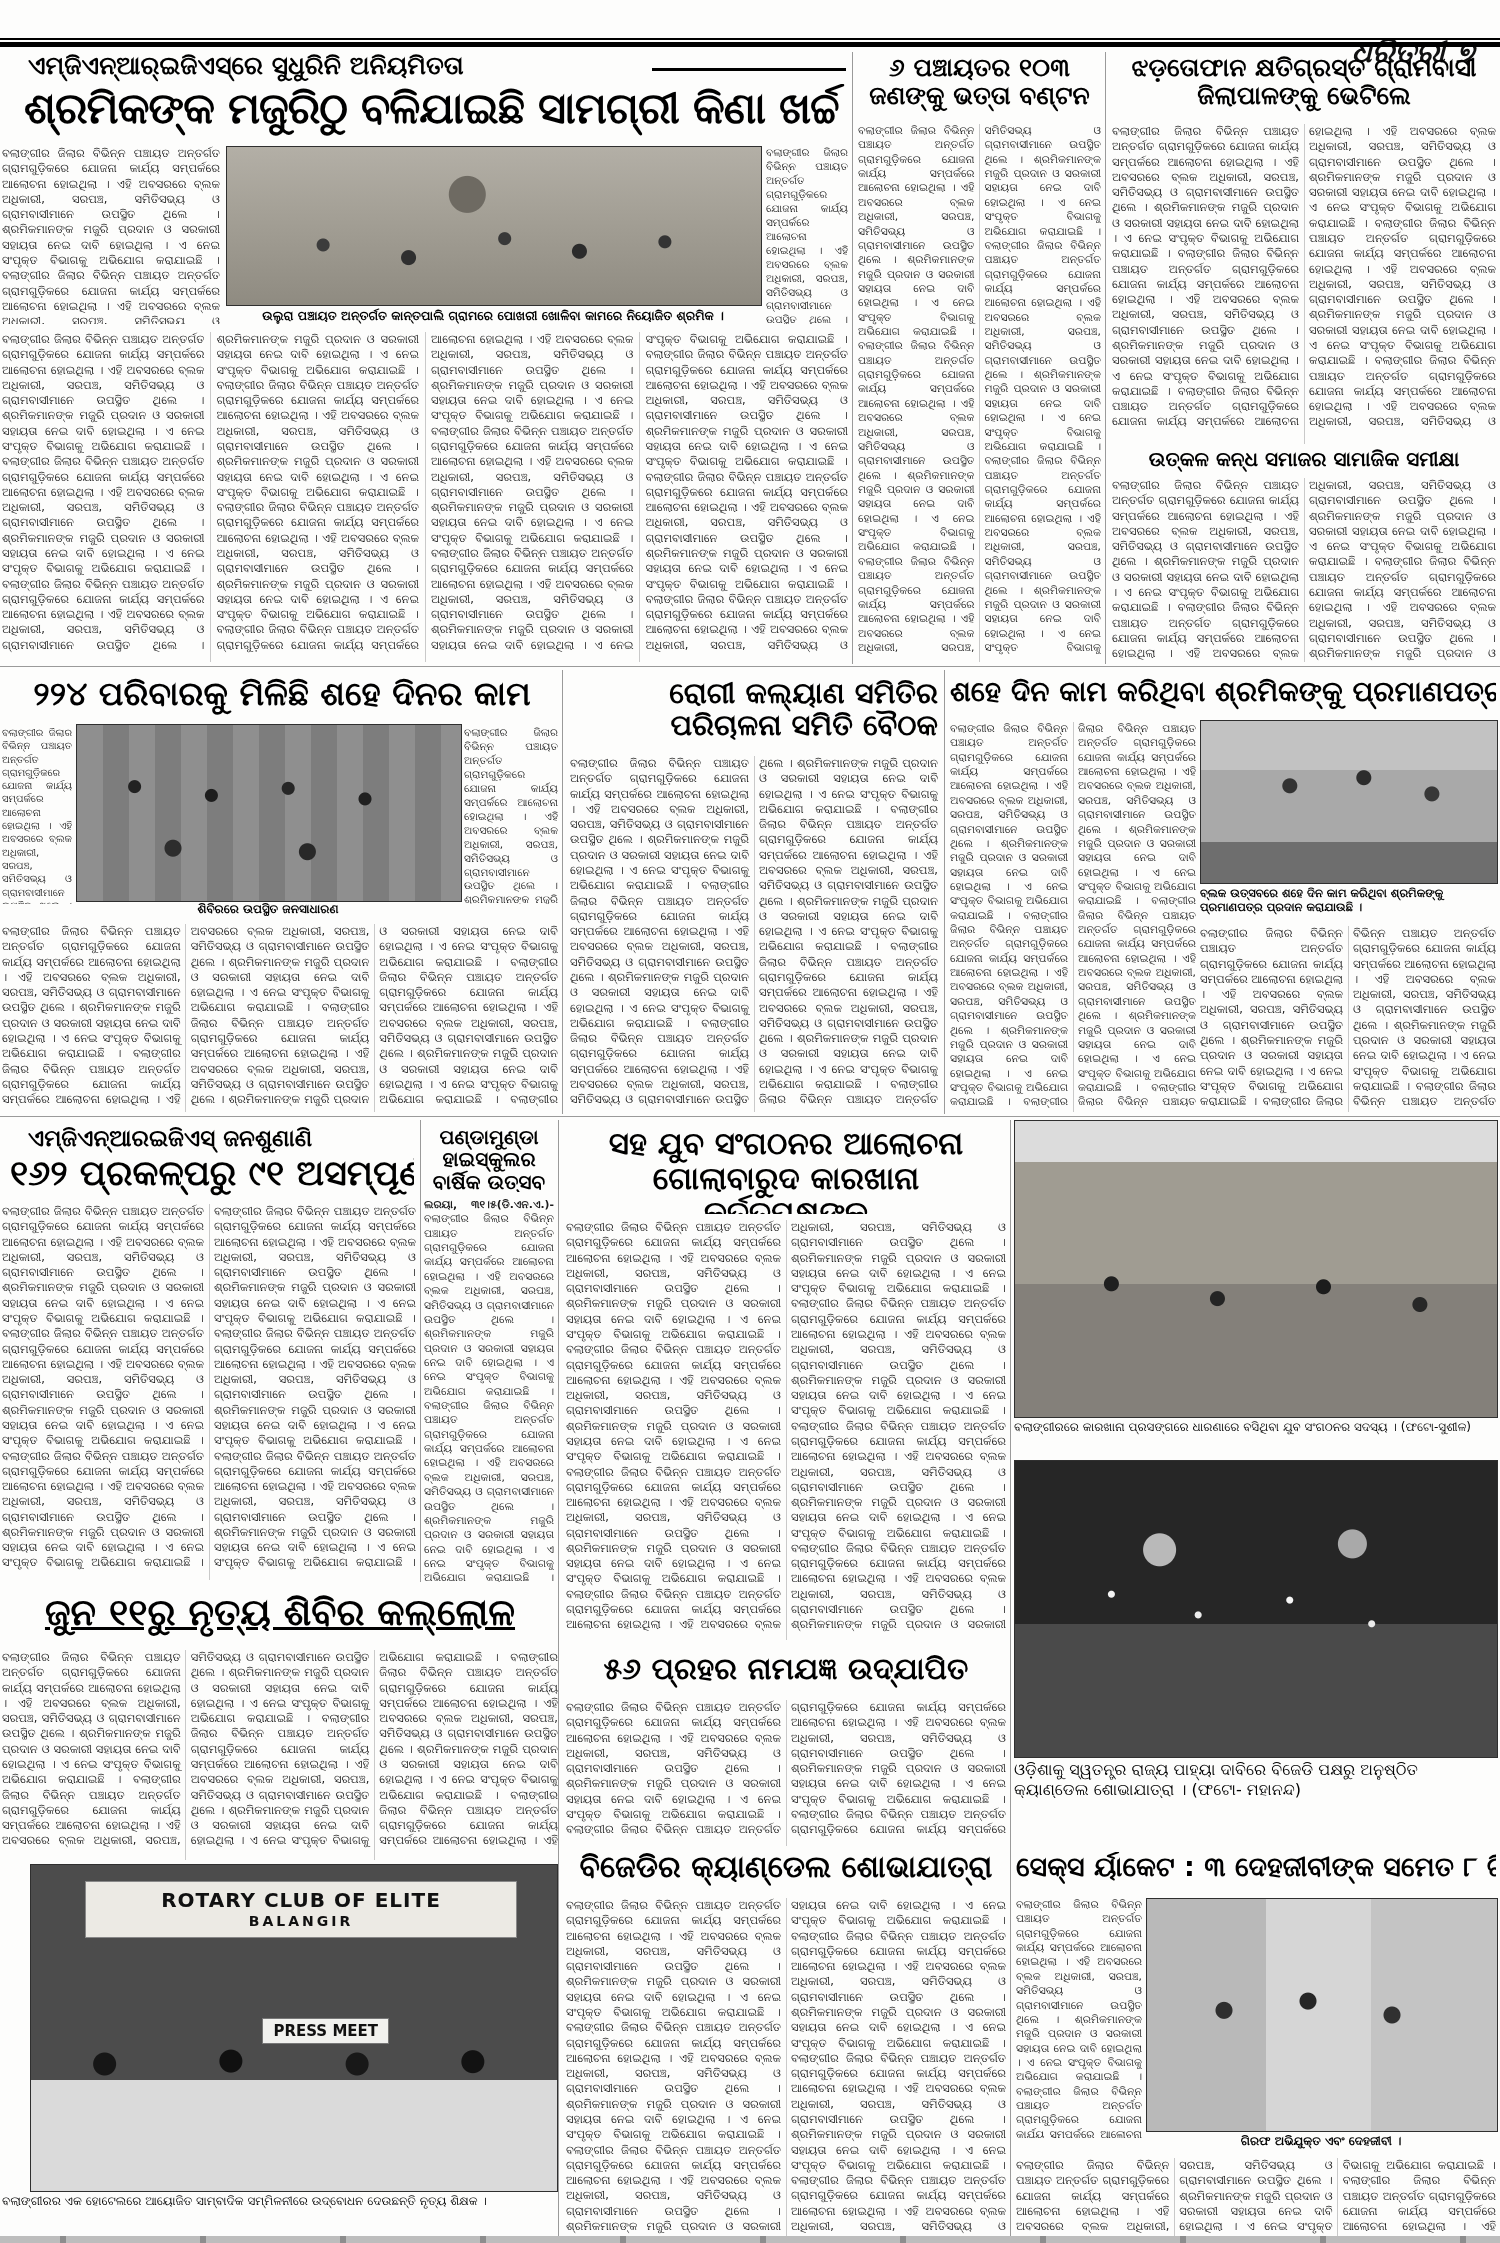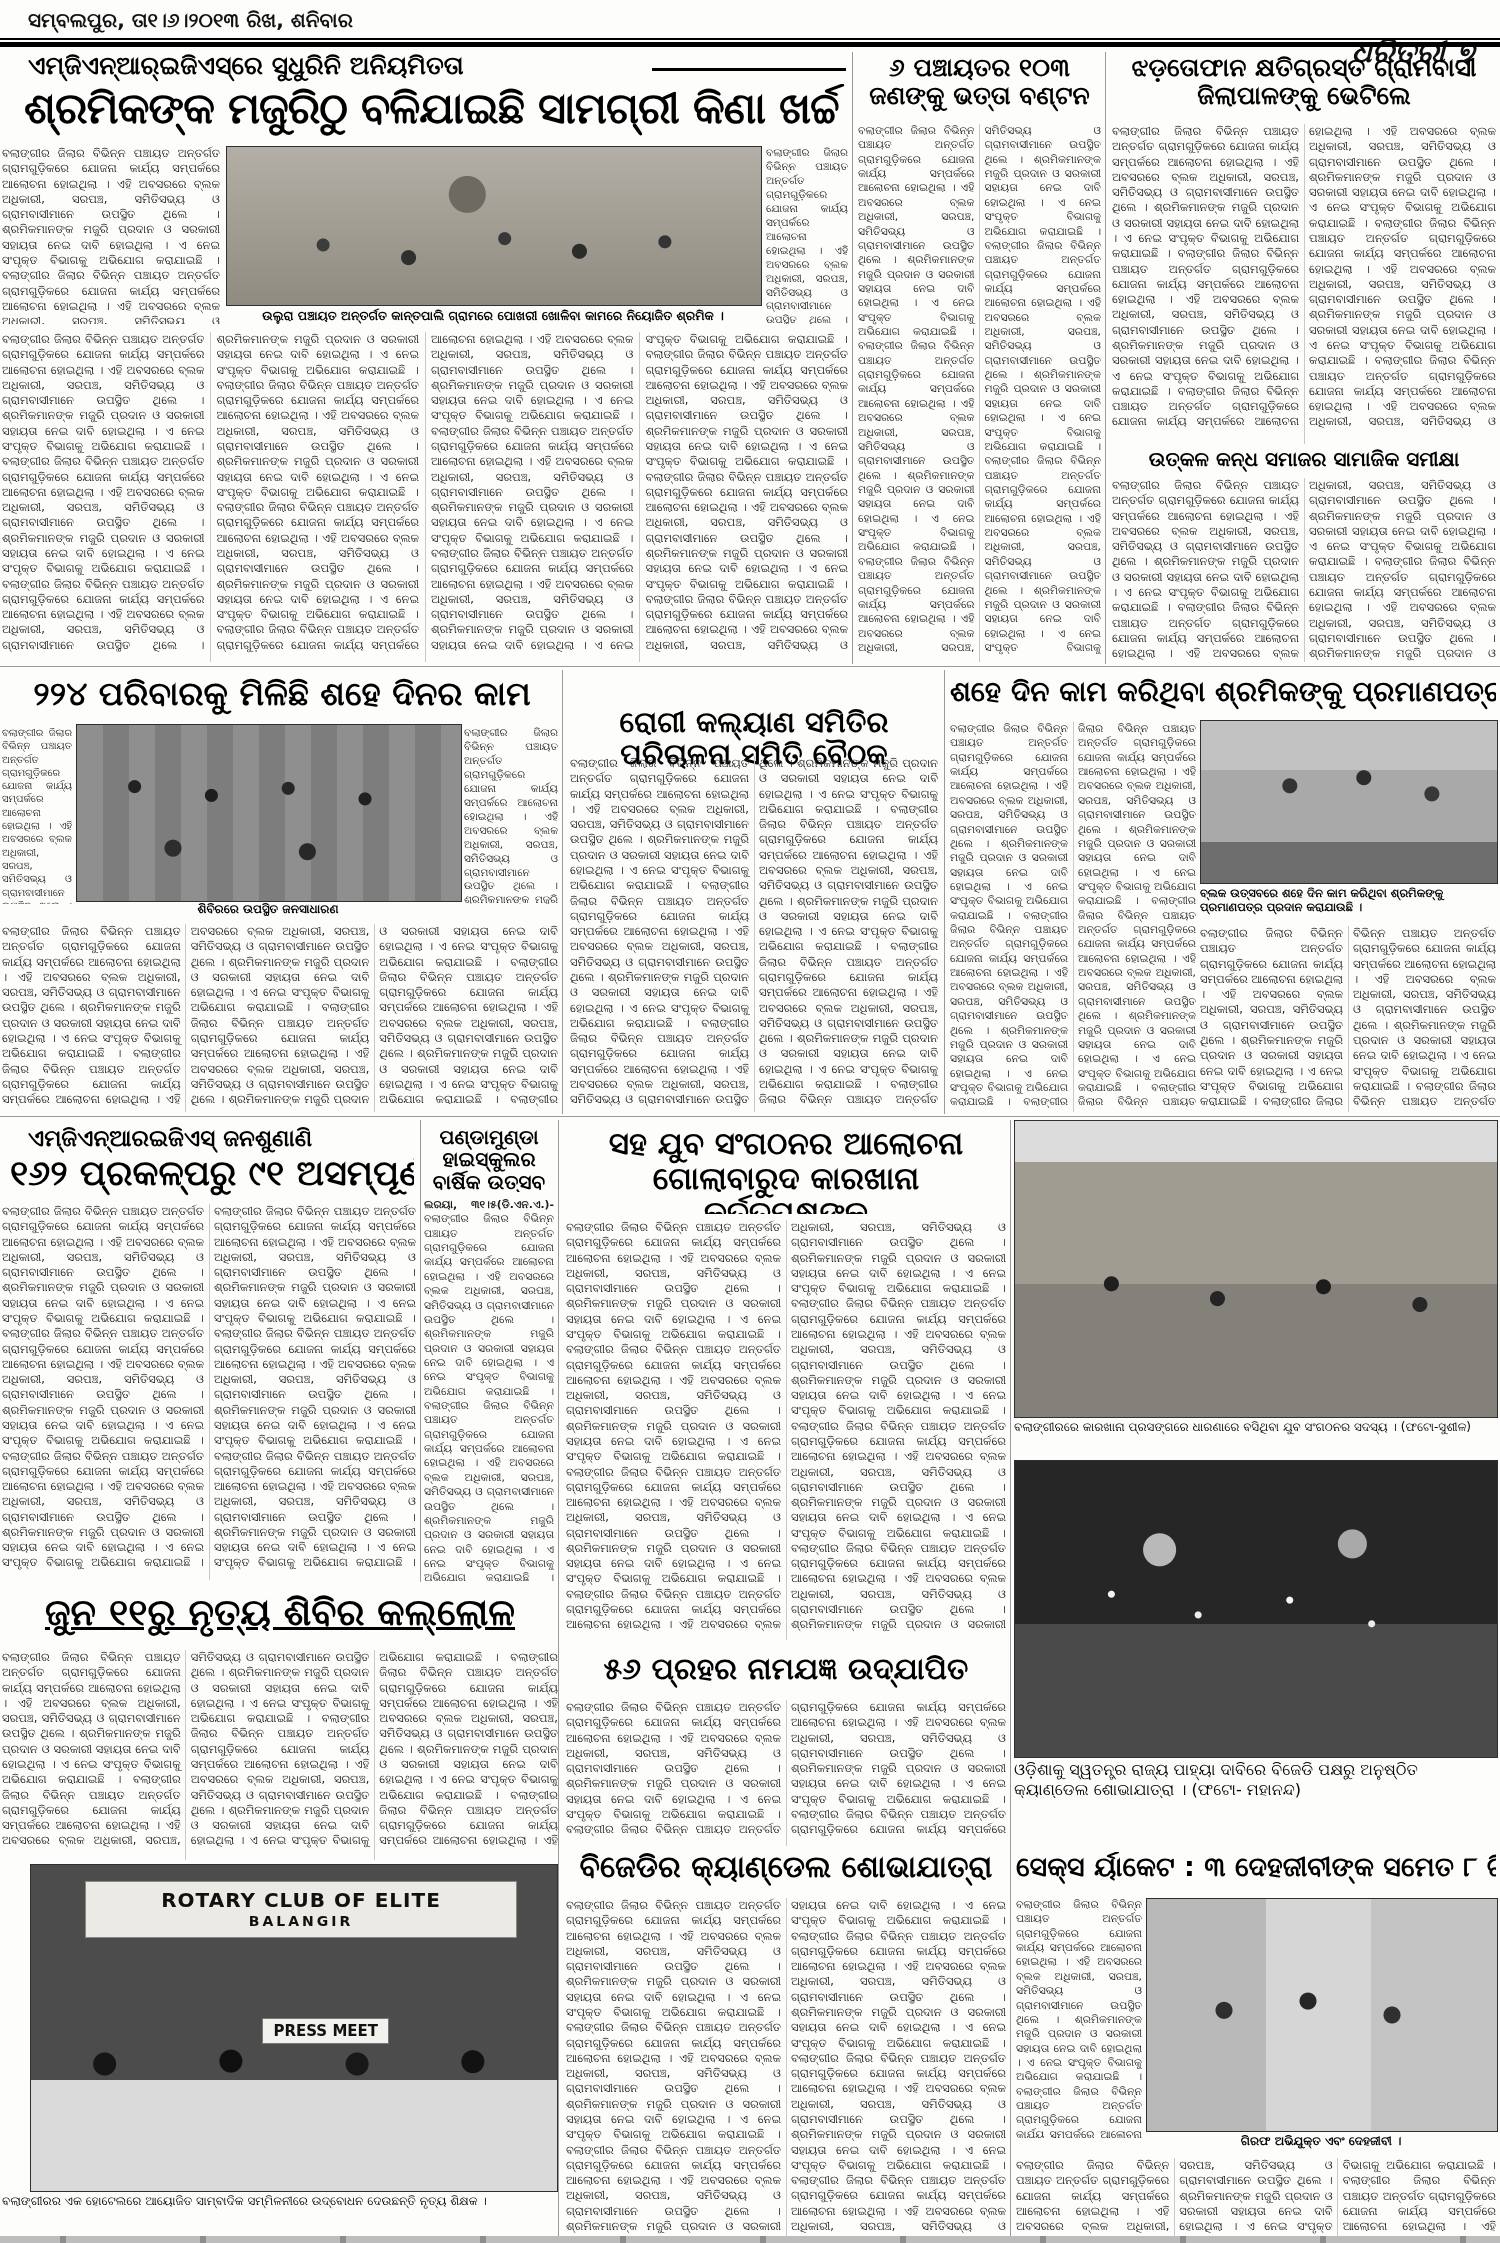"ସମ୍ବଲପୁର, ତା୧।୬।୨୦୧୩ ରିଖ, ଶନିବାର" div.abs { html: <div>ସମ୍ବଲପୁର, ତା୧।୬।୨୦୧୩ ରିଖ, ଶନିବାର</div> -> none }
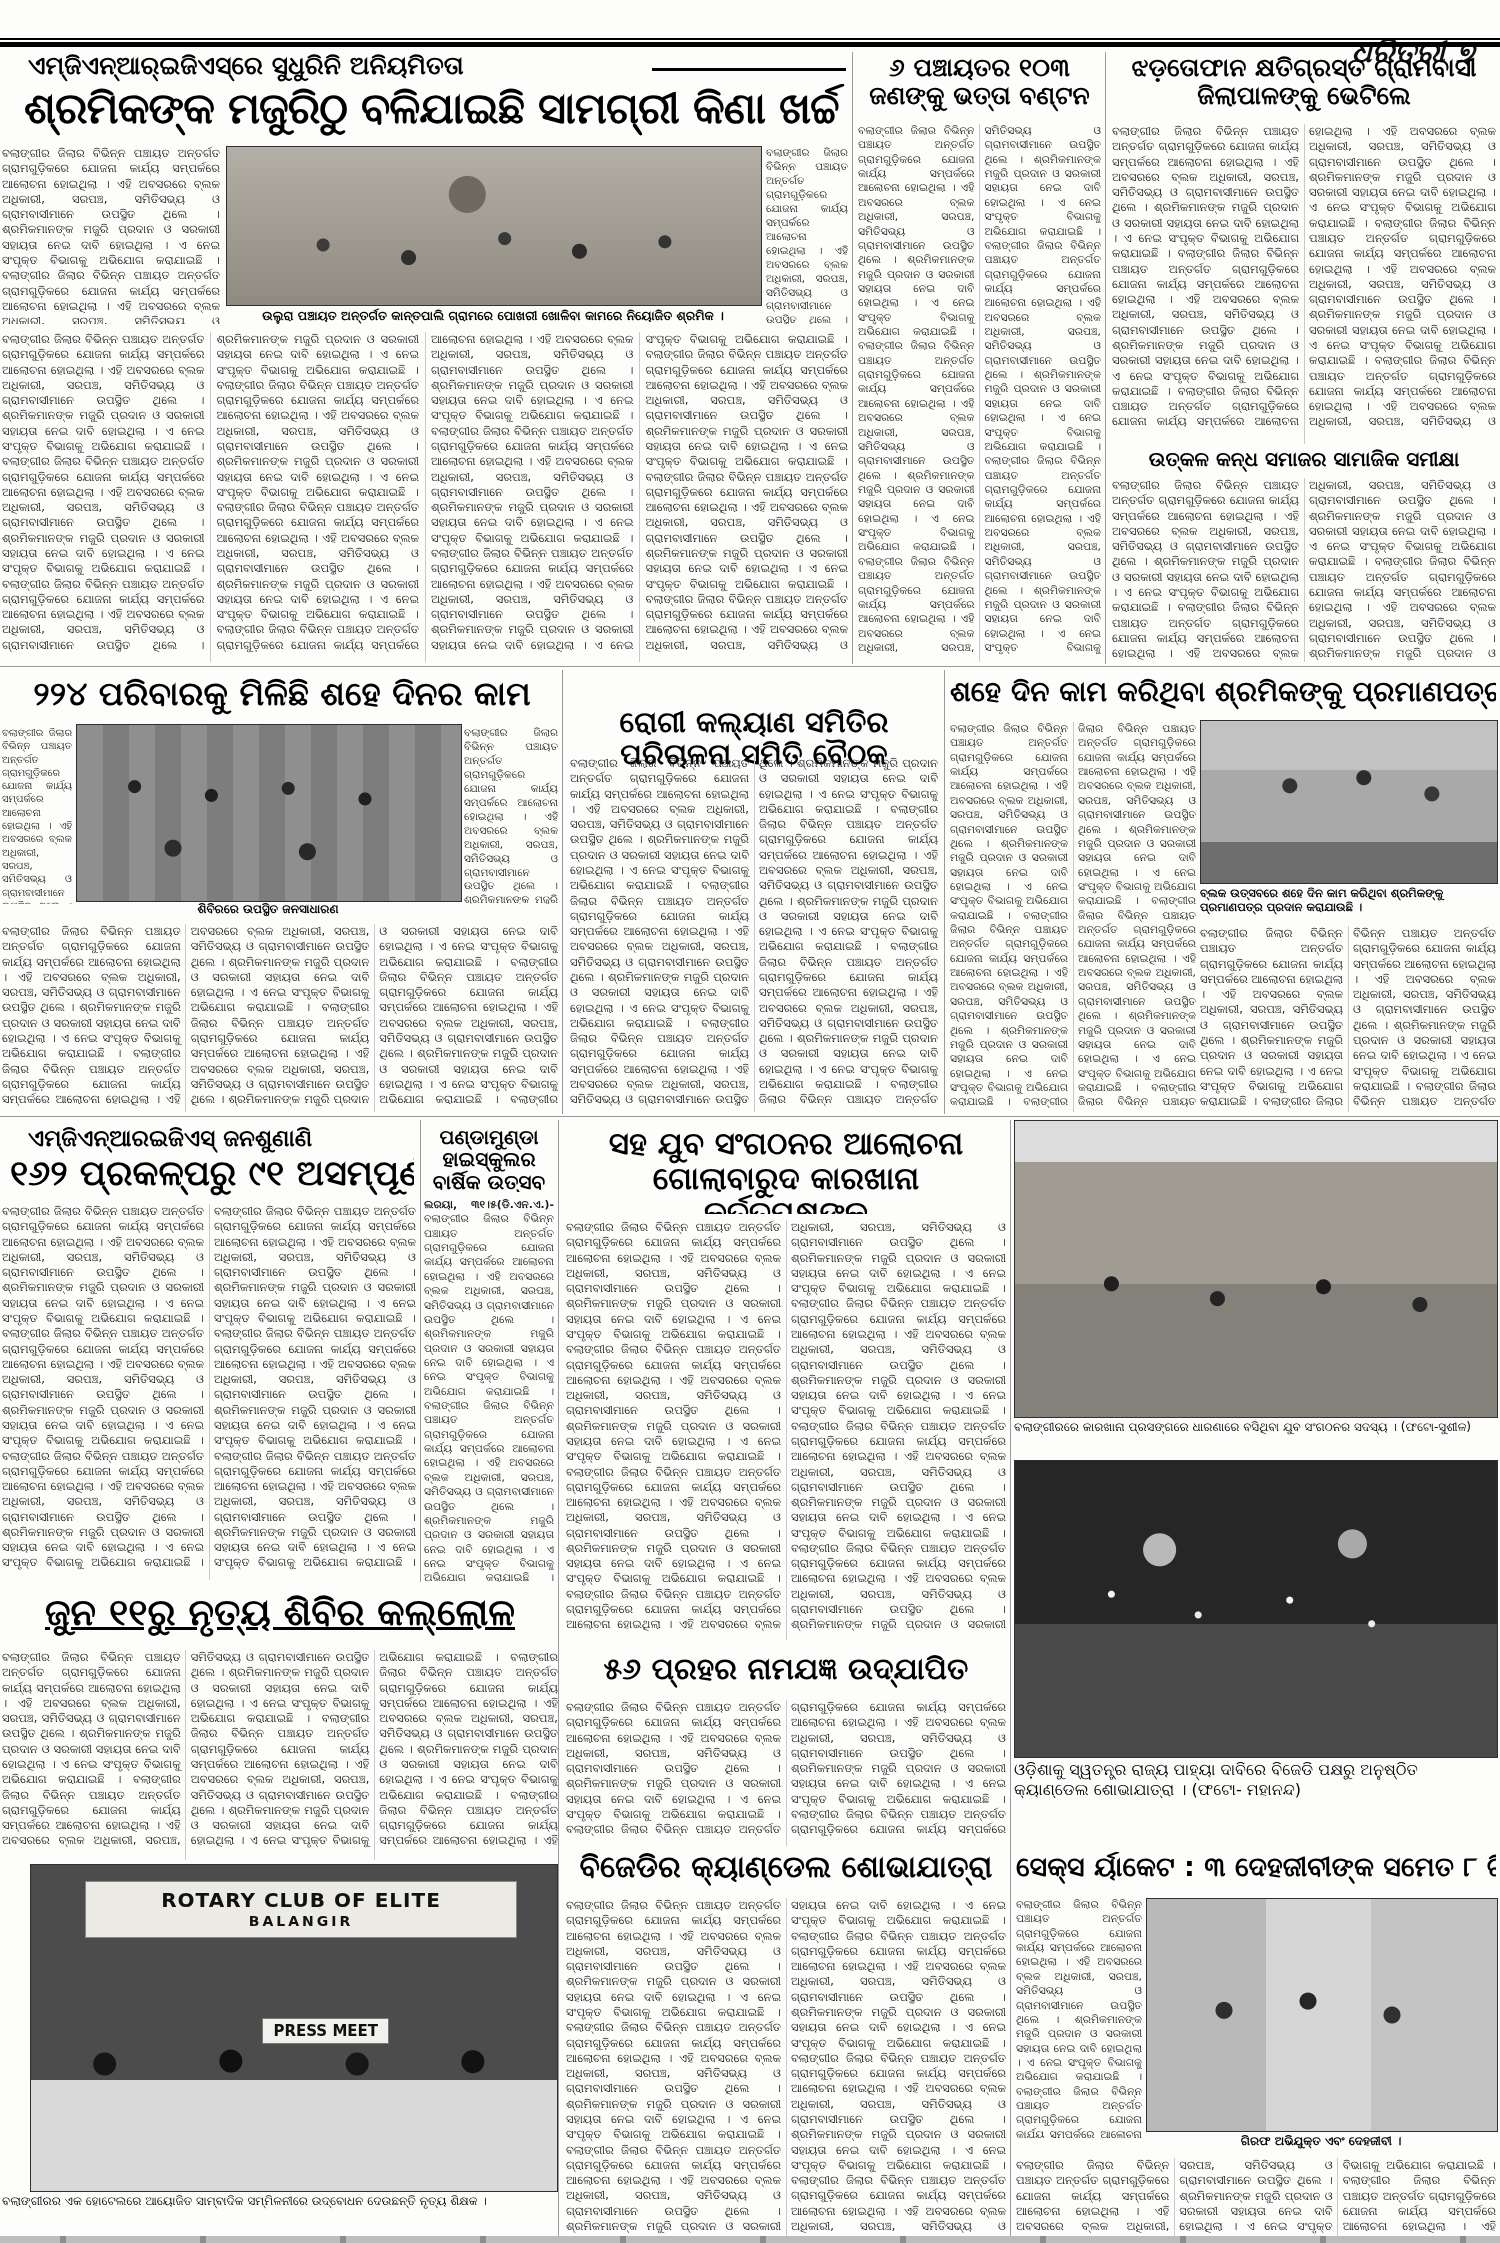"ରୋଗୀ କଲ୍ୟାଣ ସମିତିର" div.abs { text-align: none -> right; top: 706px -> 677px }
